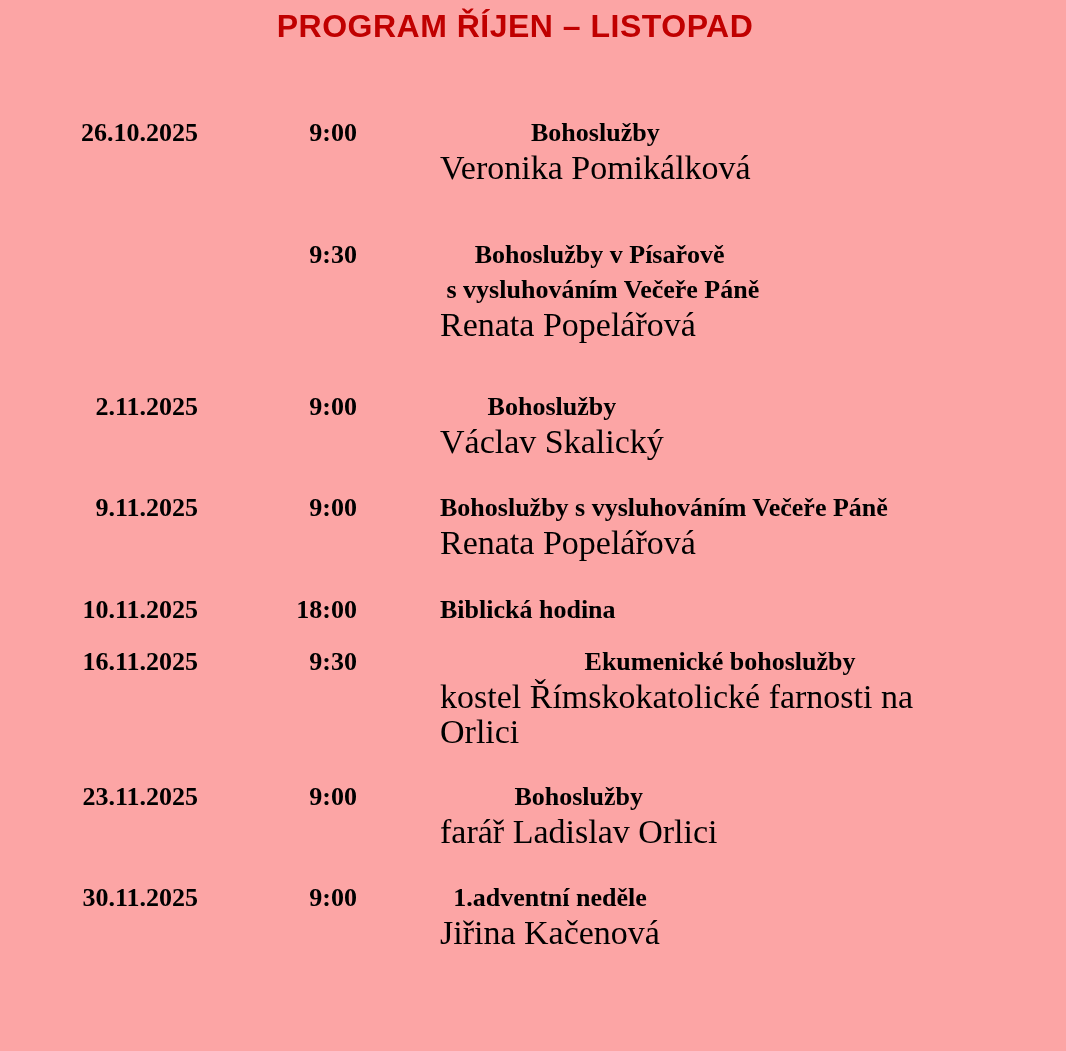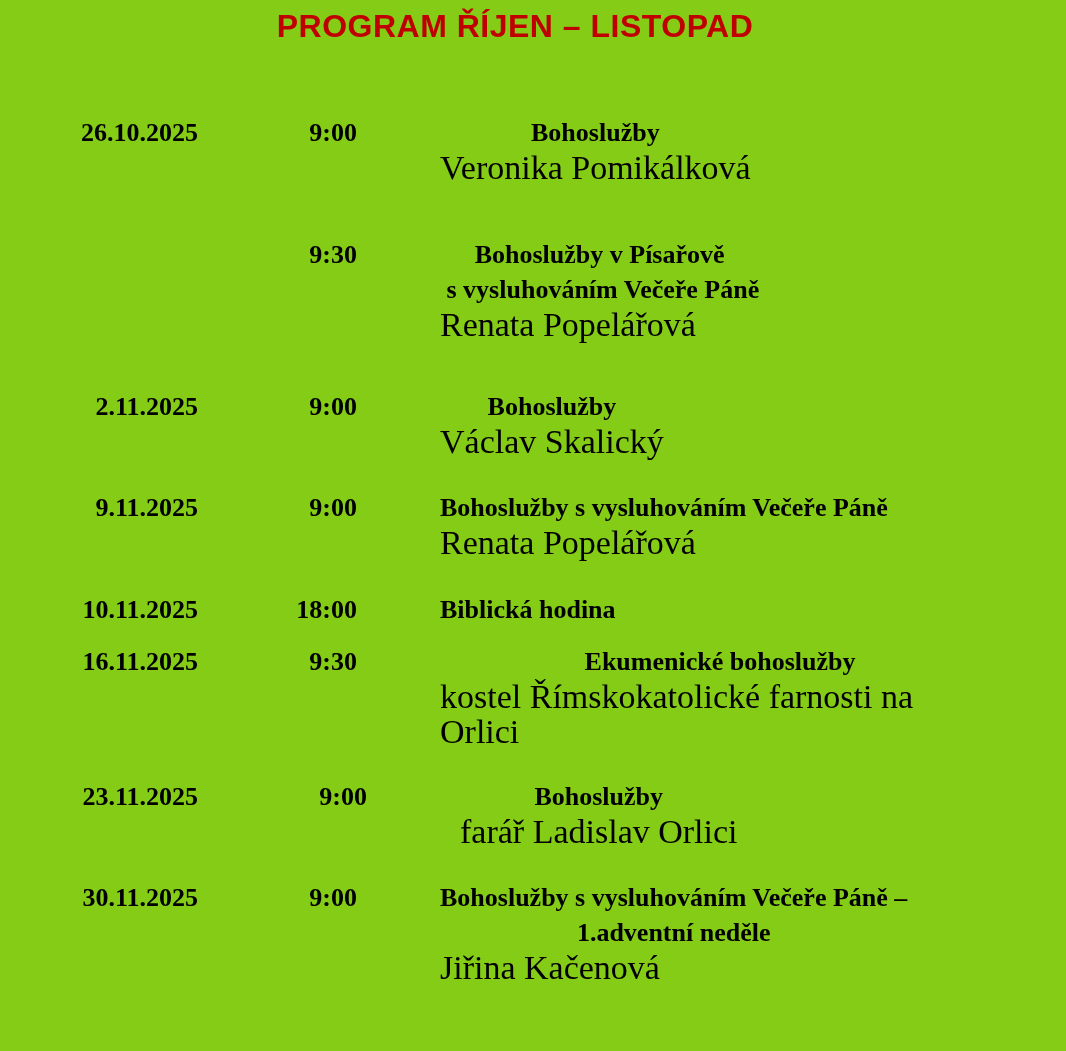"PROGRAM ŘÍJEN – LISTOPAD" .page { background: #84cc16 -> #fca5a5 }
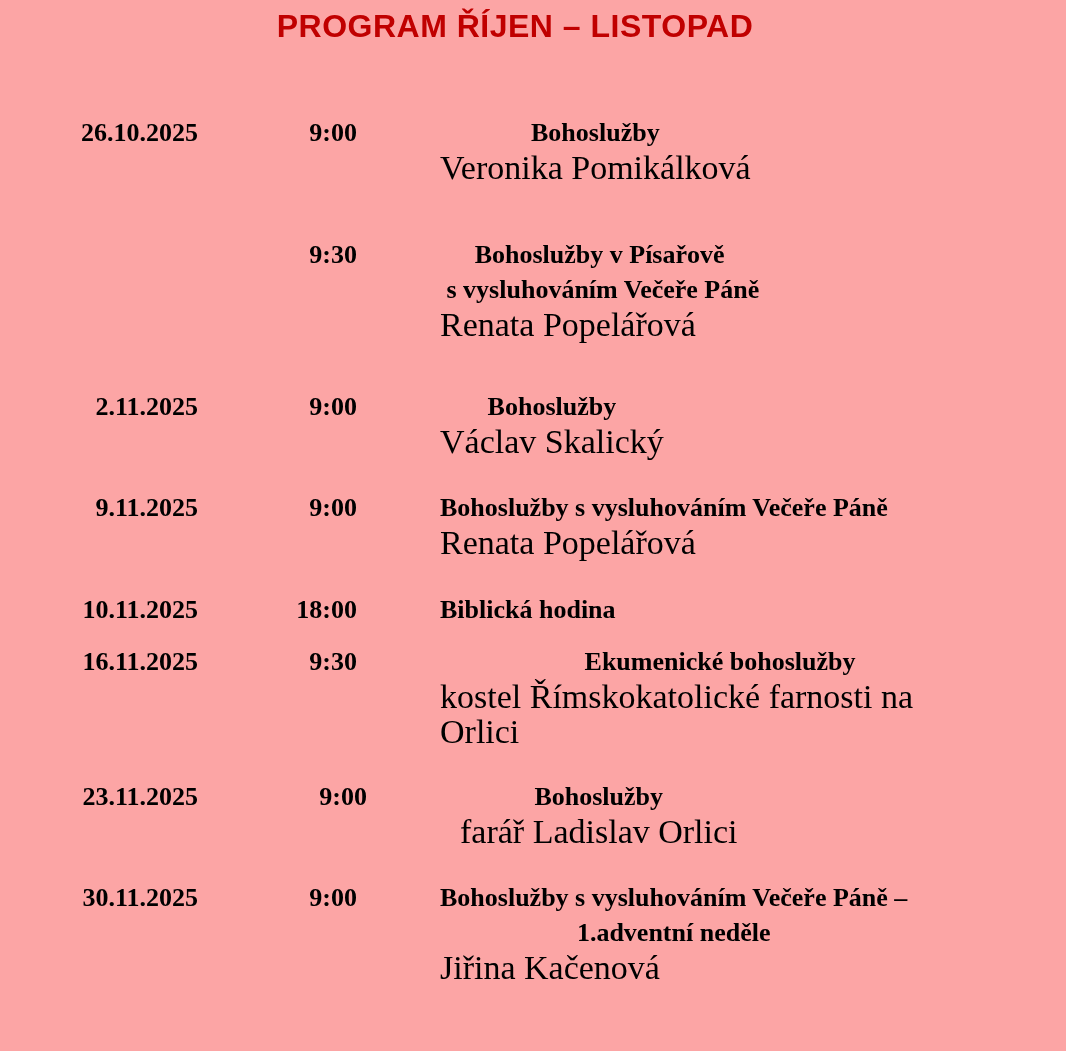"23.11.2025" .row:nth-child(7) { gap: 10px -> none }
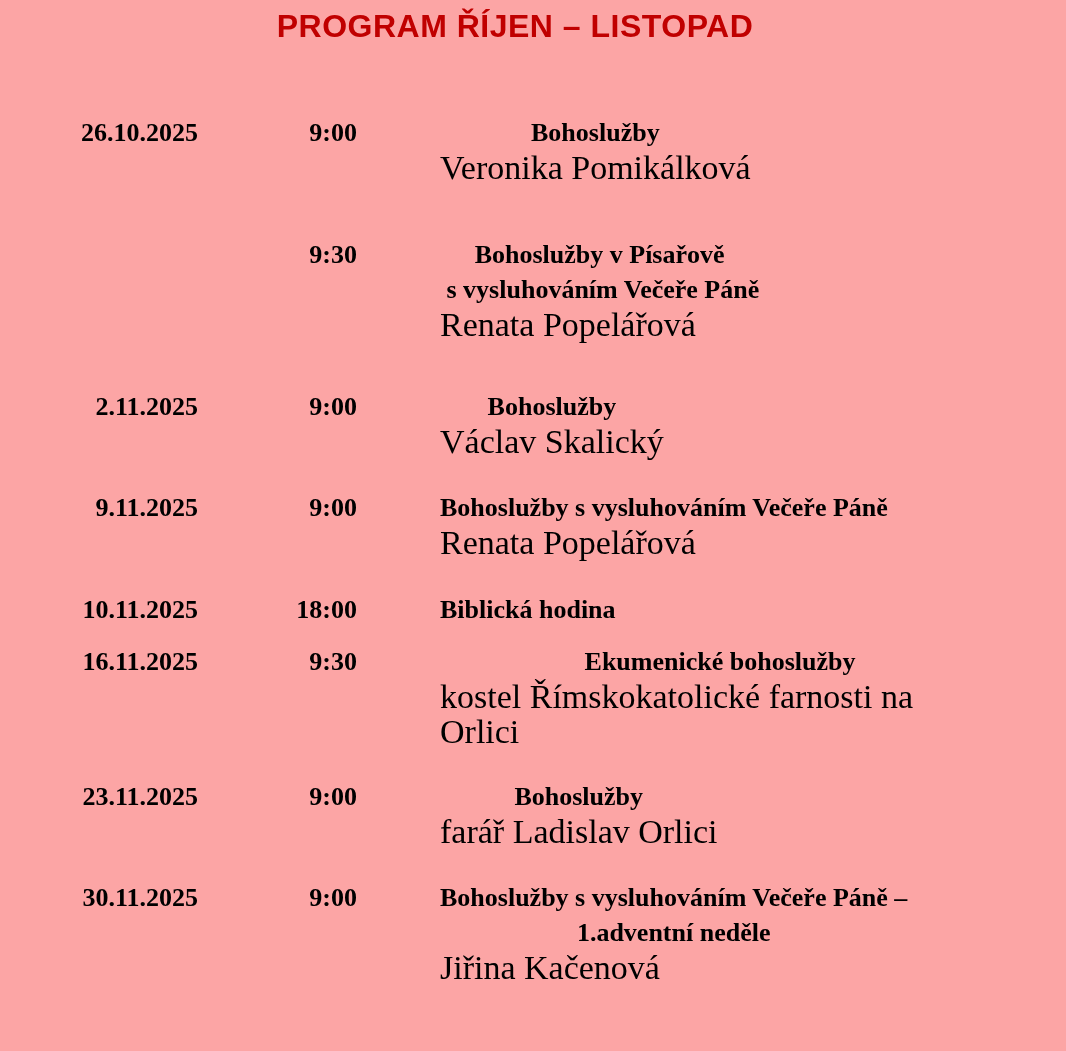"Bohoslužby s vysluhováním Večeře Páně –" div.desc-title { html: <div>Bohoslužby s vysluhováním Večeře Páně –</div> -> none }
